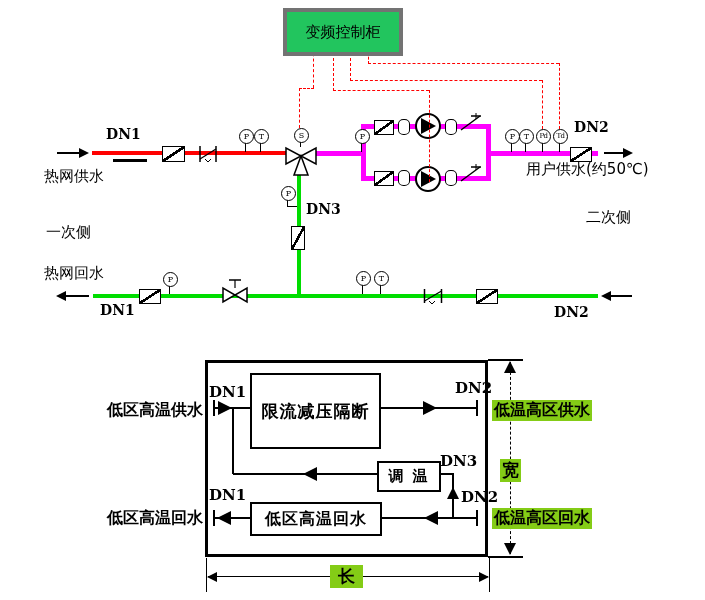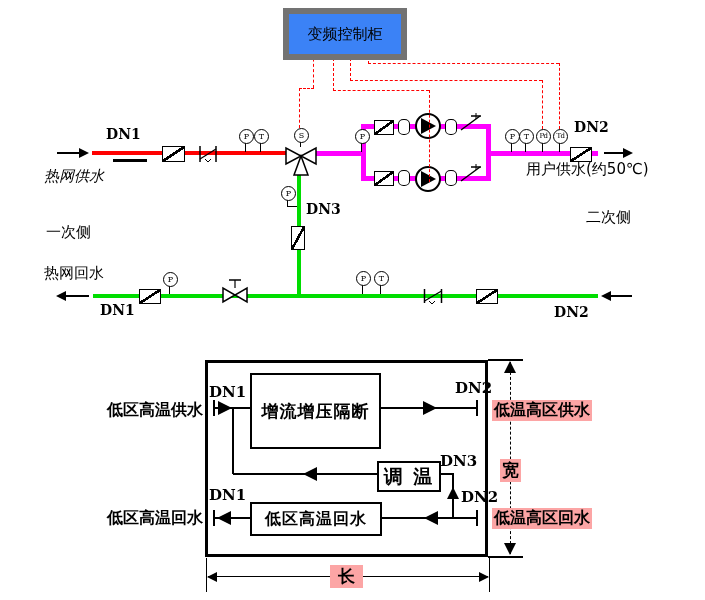"变频控制柜" div.abs { background: #3b82f6 -> #22c55e; border: 6px solid #737373 -> 4px solid #737373 }
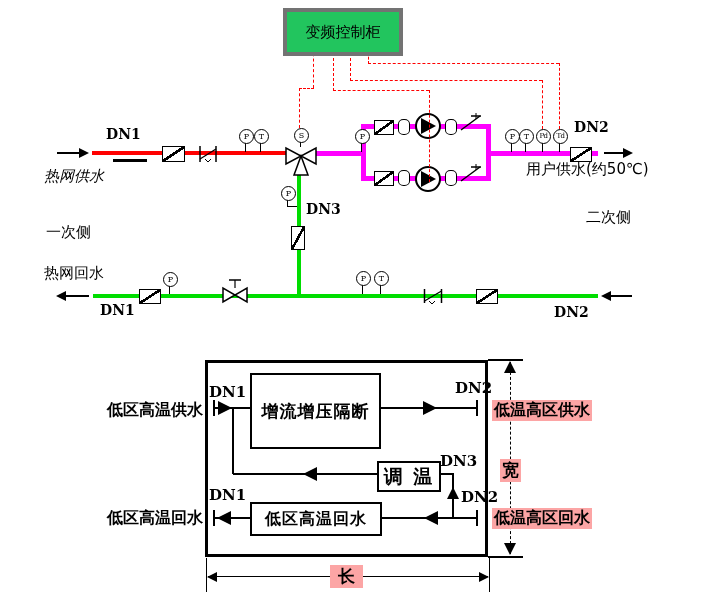"热网供水" div.lbl { font-style: italic -> none }
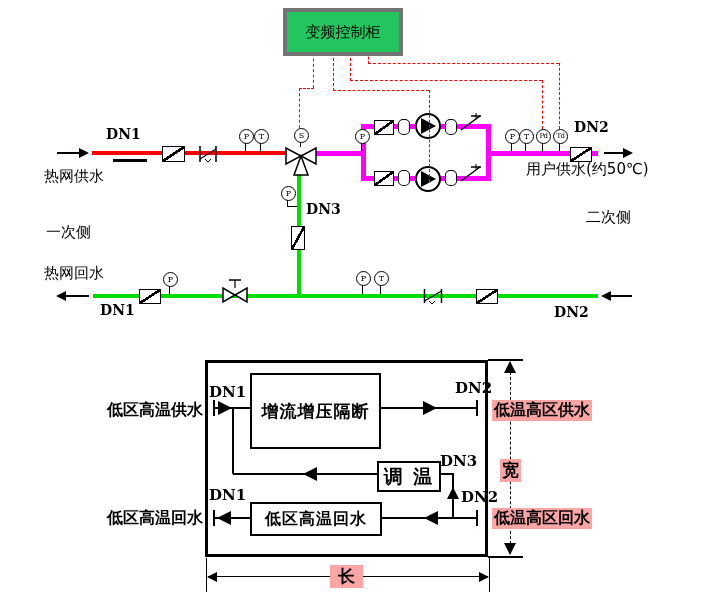"增流增压隔断" span { text: 增流增 -> 限流减 }
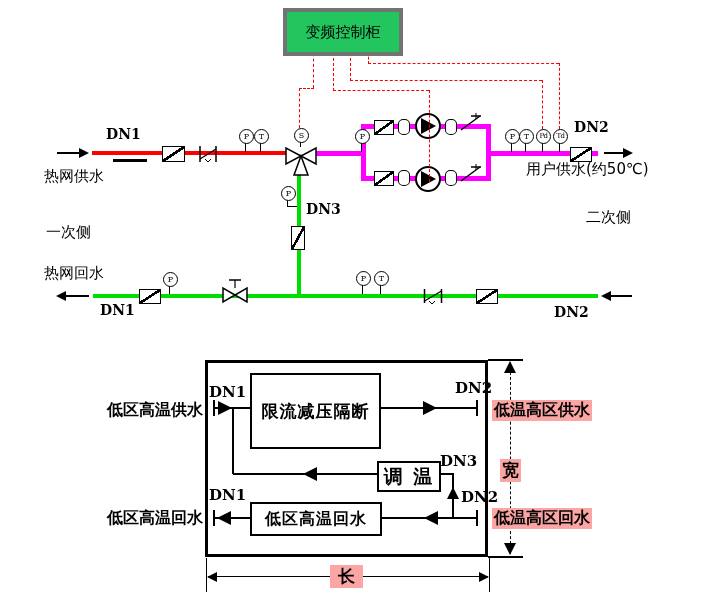"低温高区供水" .onwhite { background: #fca5a5 -> #84cc16 }
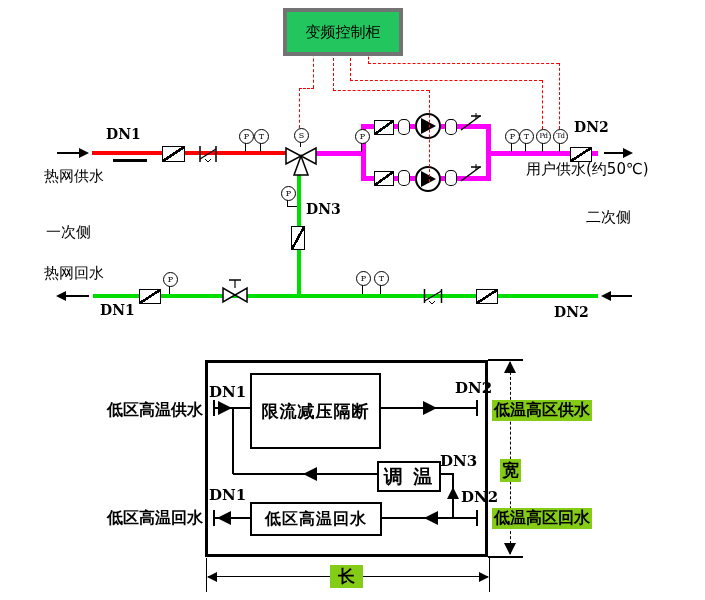"调 温" div.box { font-size: 19px -> 15px }
